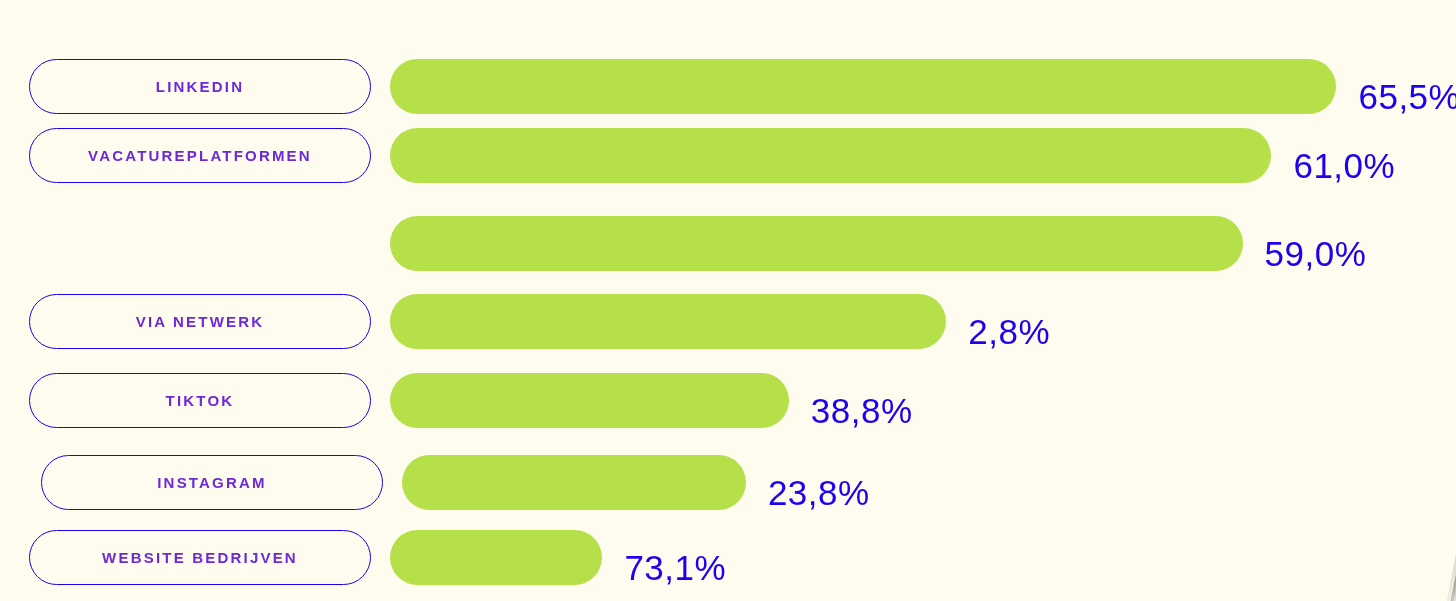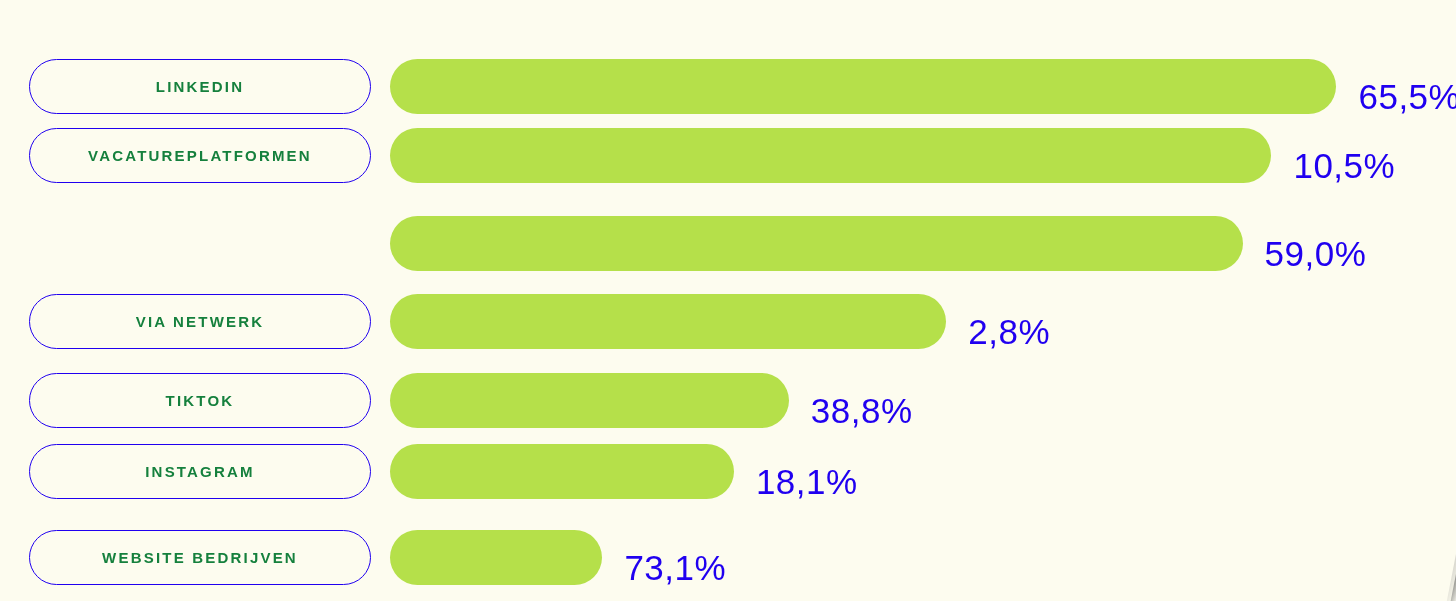"LINKEDIN" .label-pill-text { color: #15803d -> #6d28d9 }
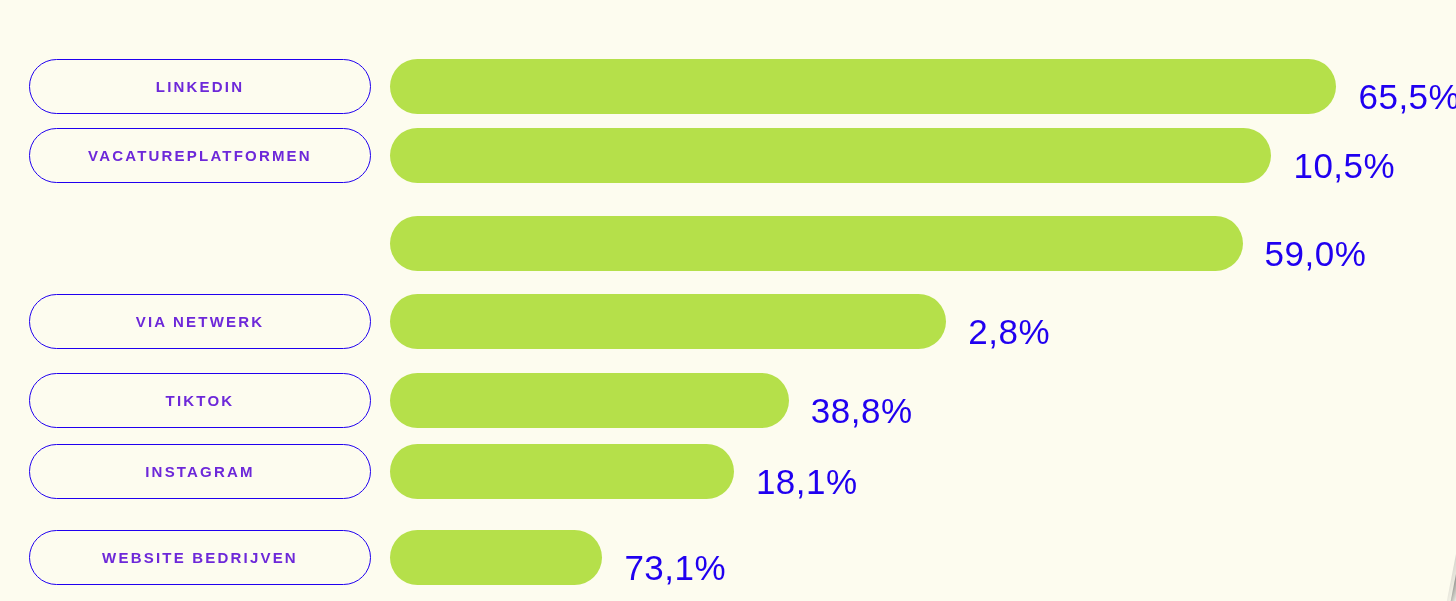"10,5%" span.bar-value { text: 10,5% -> 61,0% }
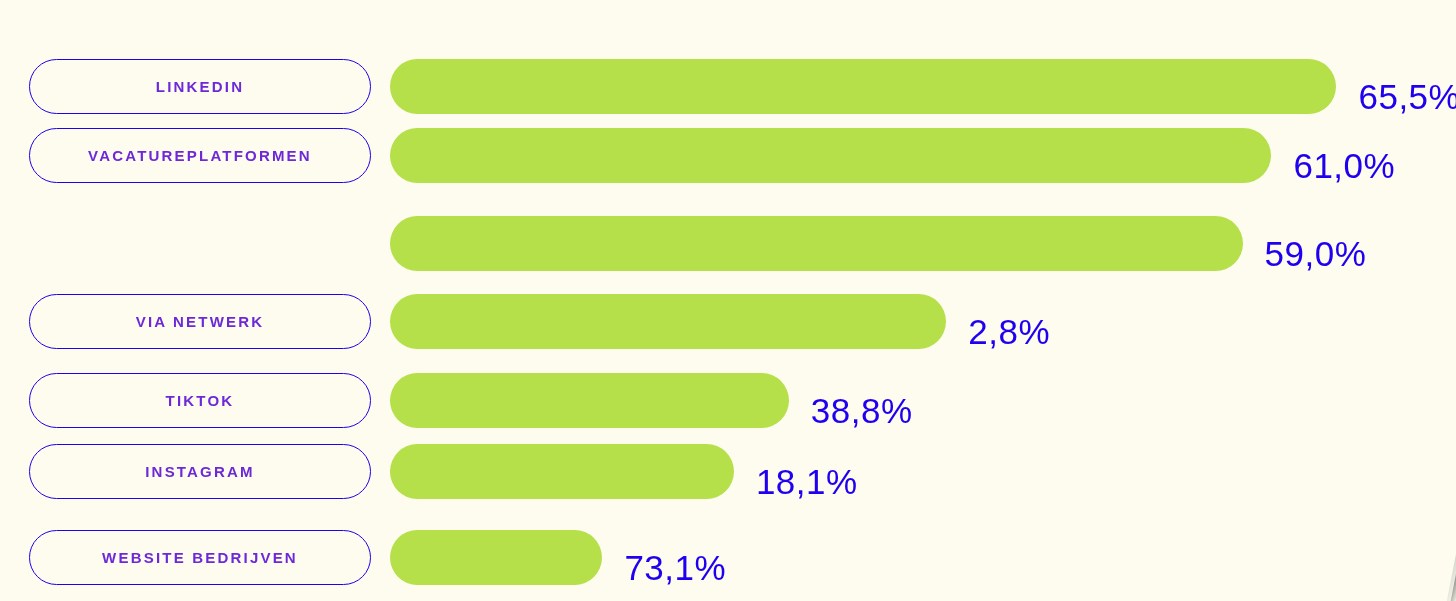"INSTAGRAM" div.row { margin-left: none -> 12px; top: 443px -> 454px }
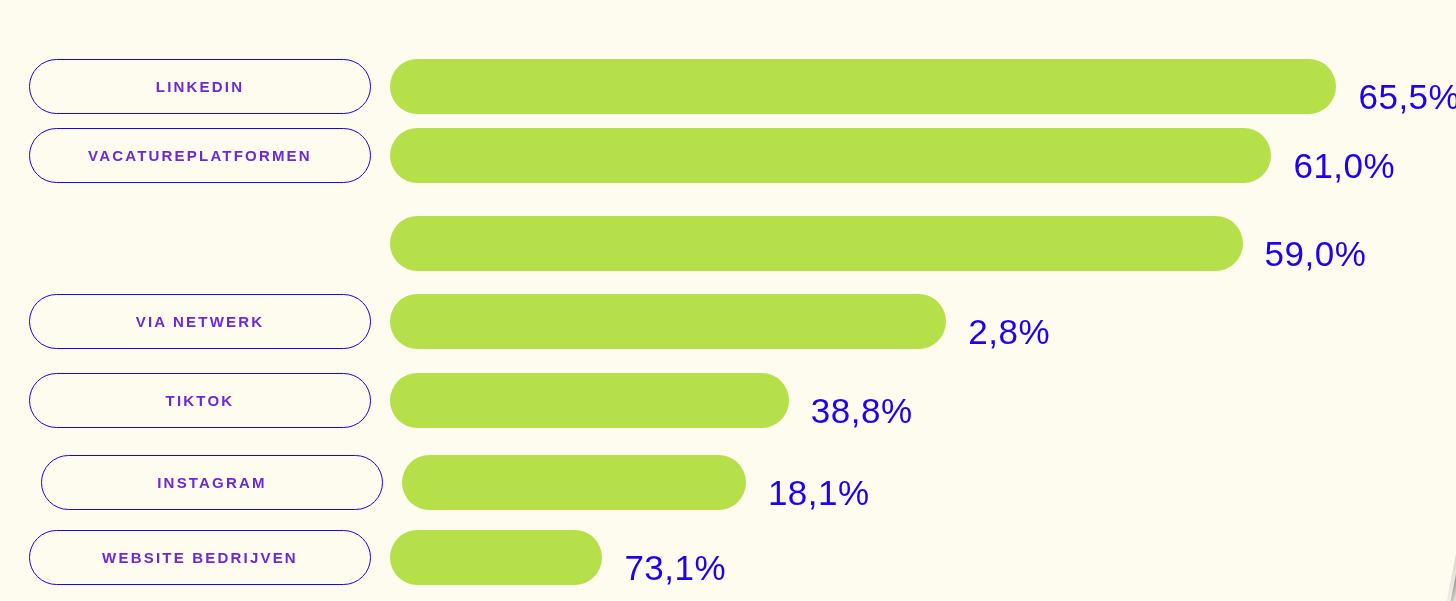"18,1%" span.bar-value { text: 18,1% -> 23,8% }
